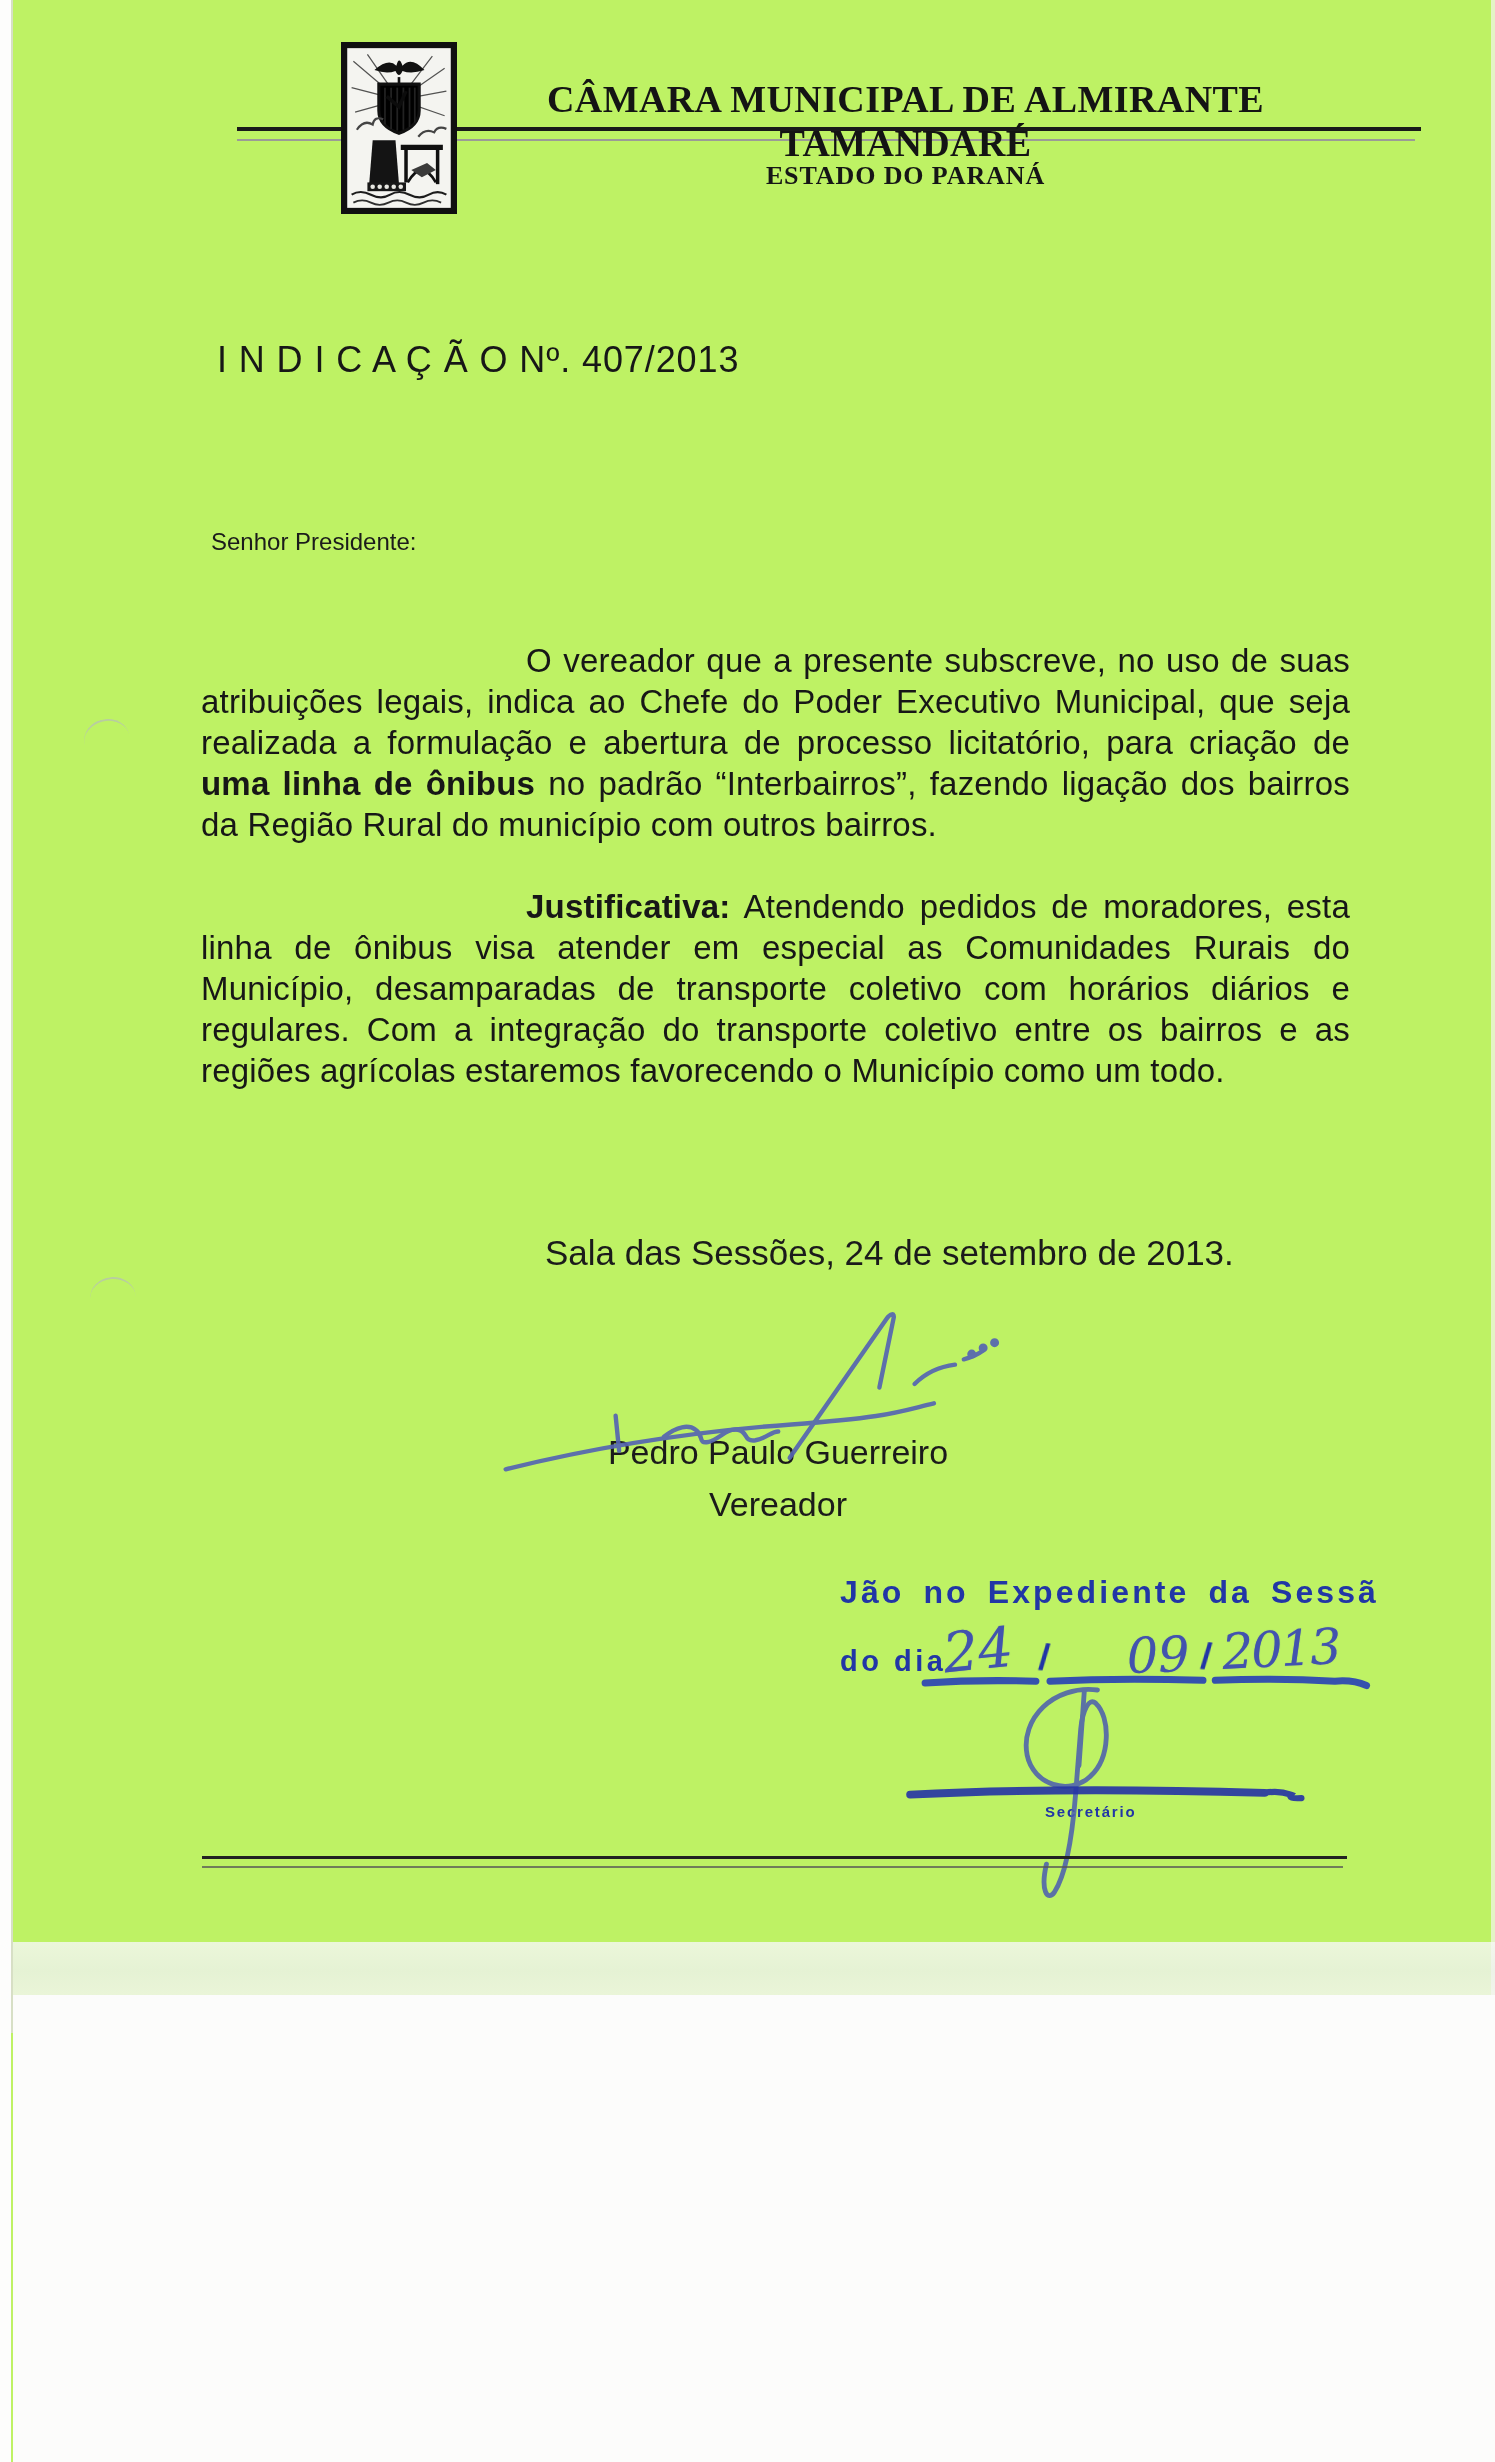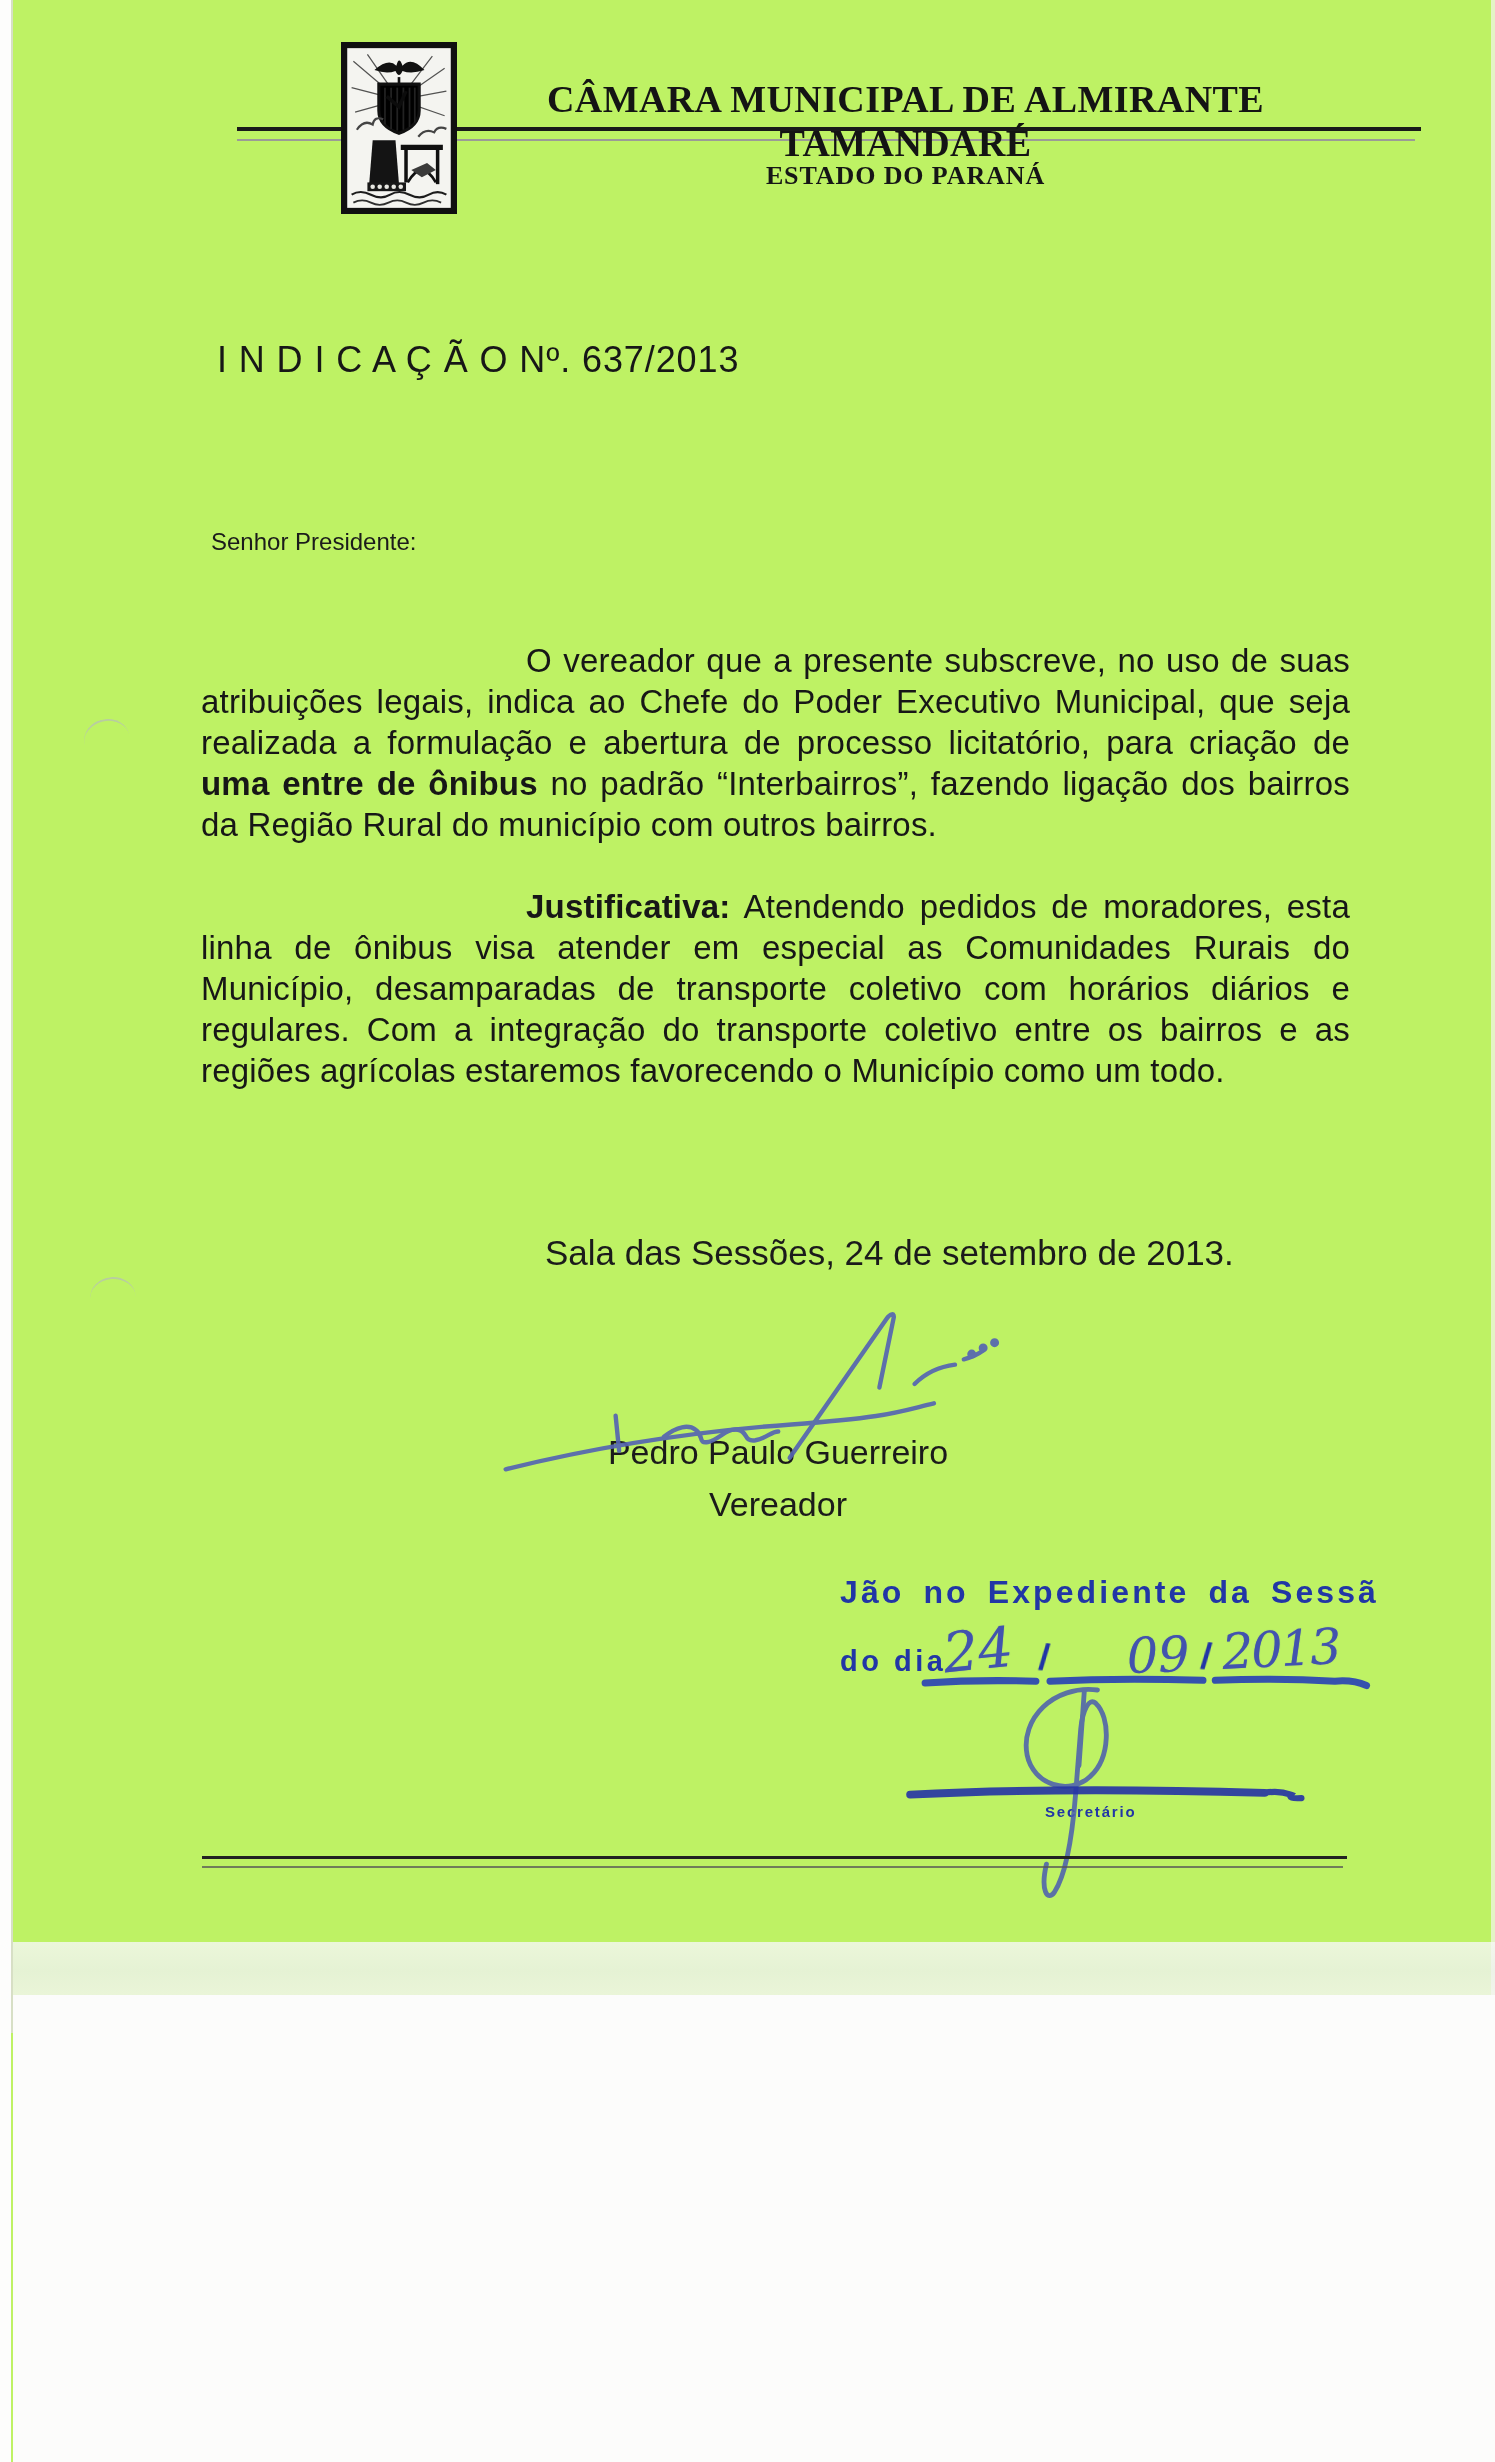"I N D I C" div.abs { text: 637/2013 -> 407/2013 }
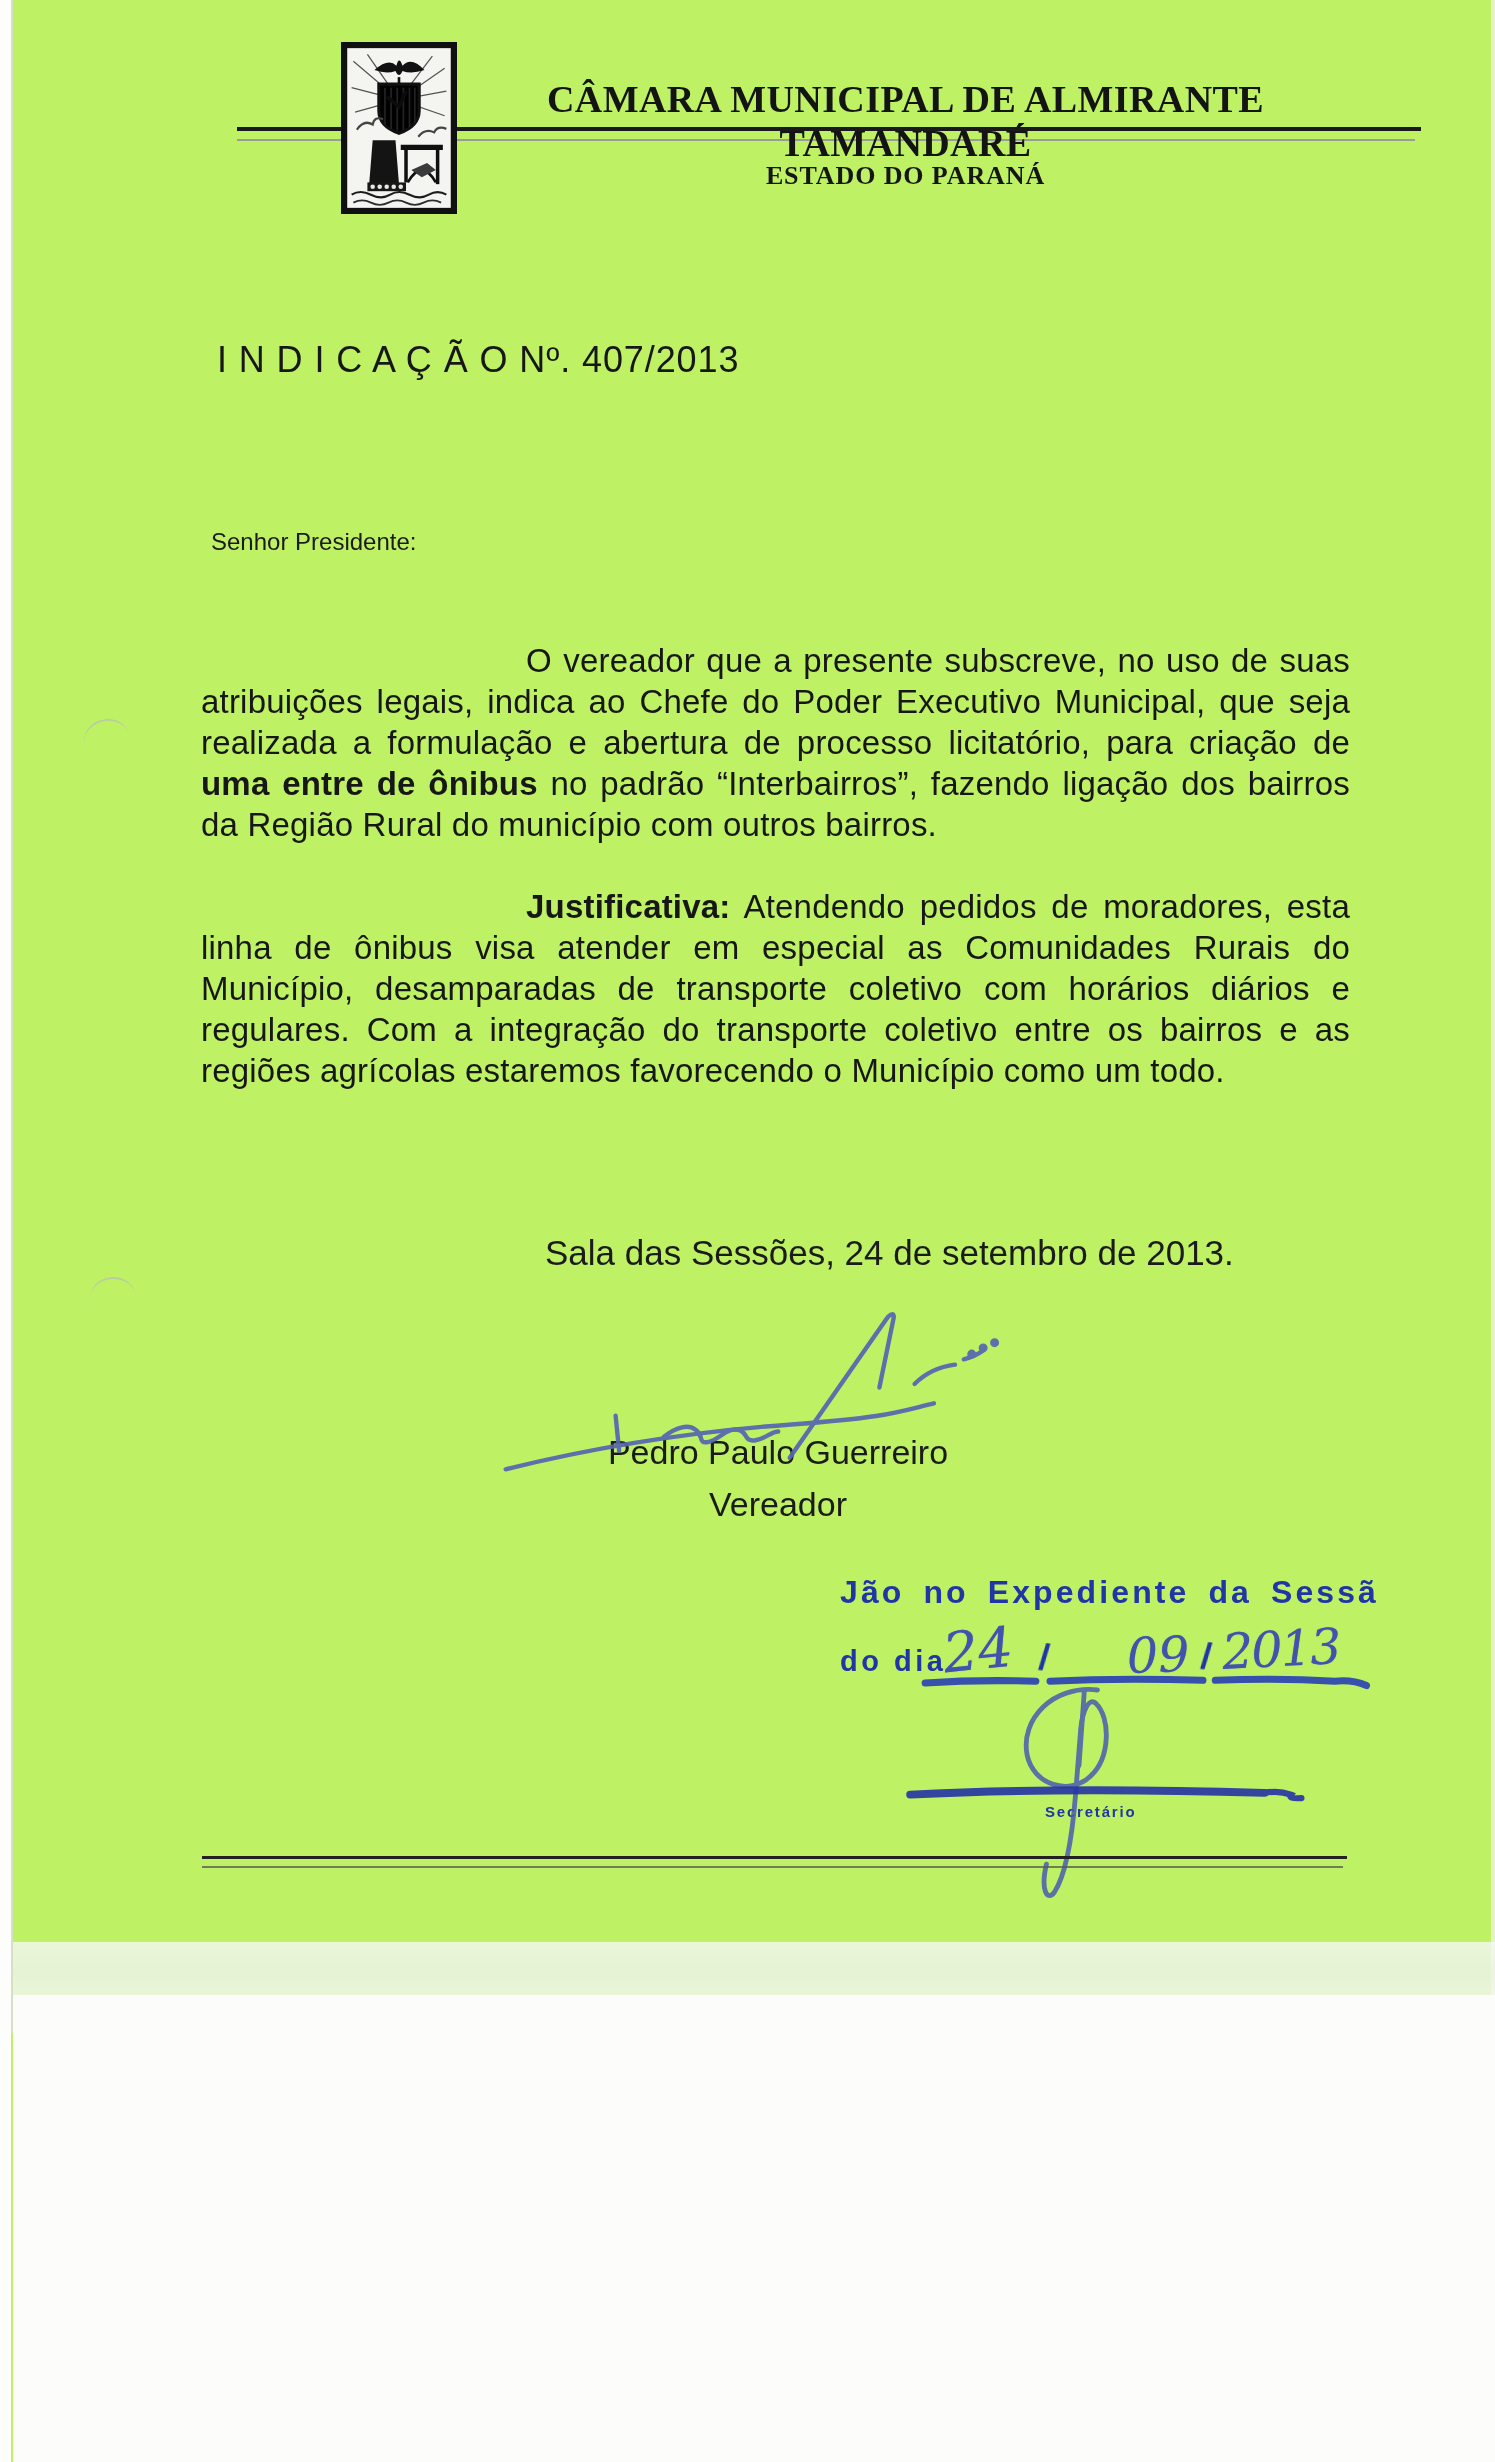"uma entre de ônibus" b { text: entre -> linha }
